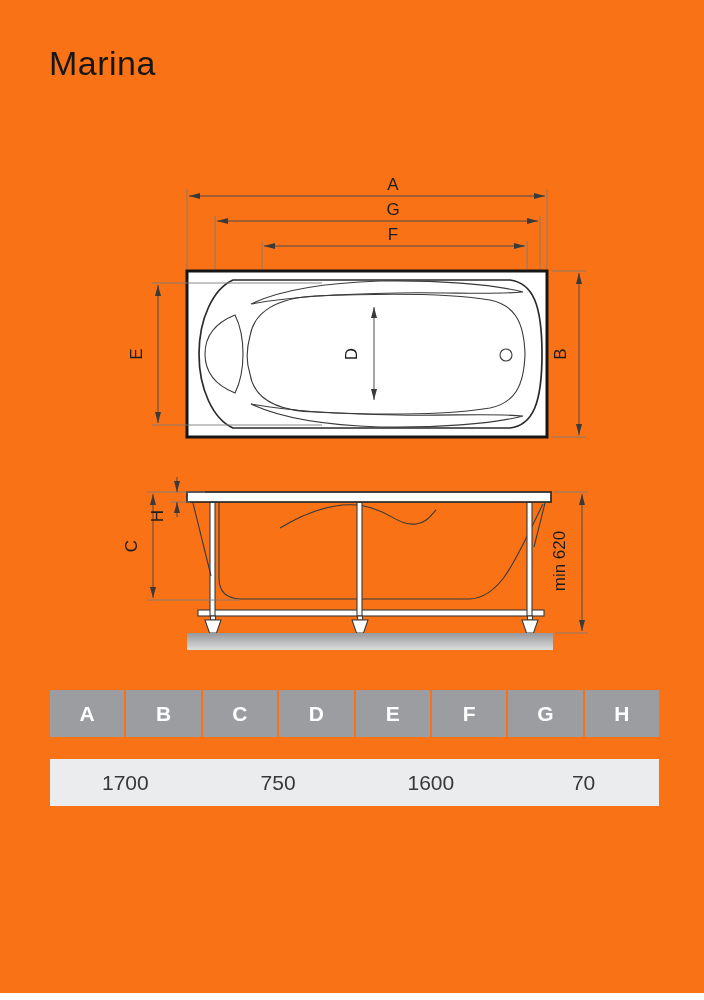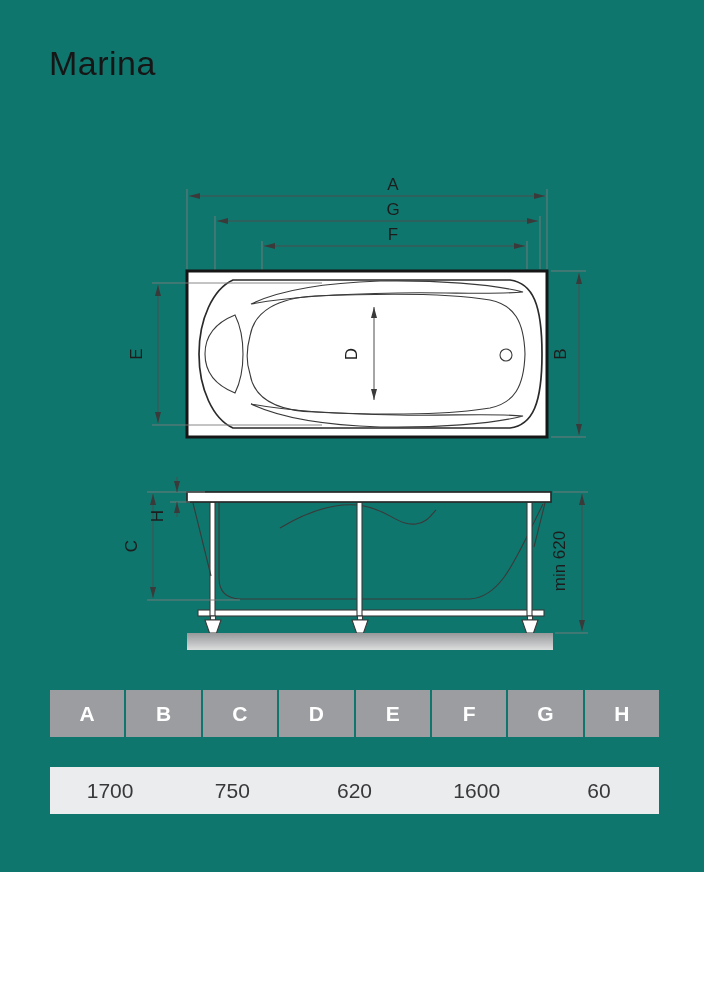"Marina" .page { background: #0f766e -> #f97316; height: 872px -> 993px }
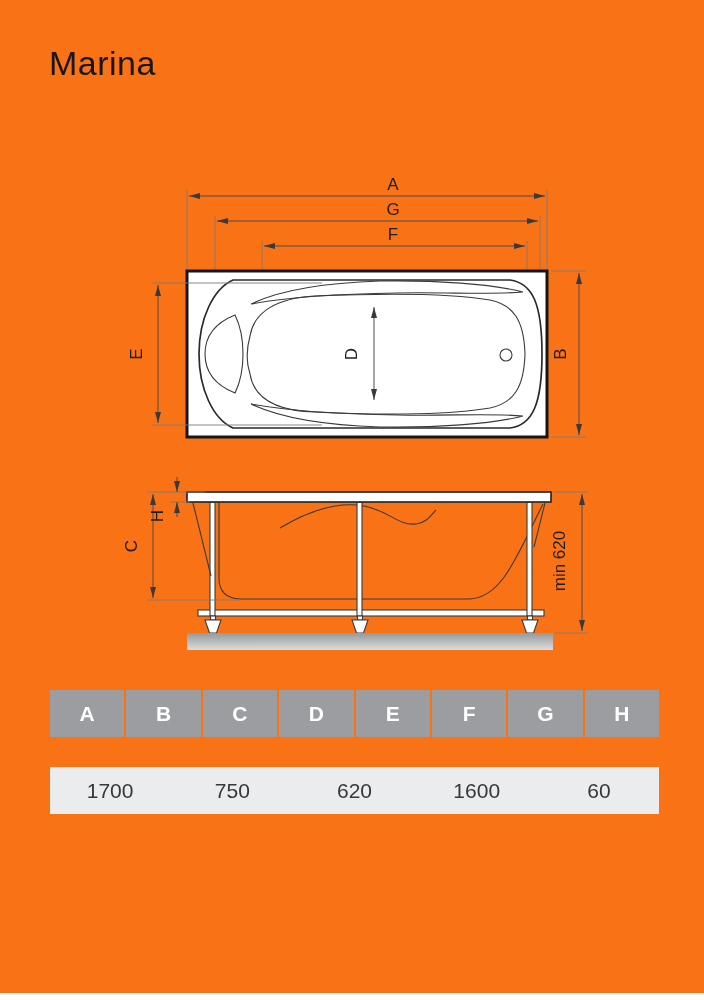"1700" .val-row { margin-top: 30px -> 22px }
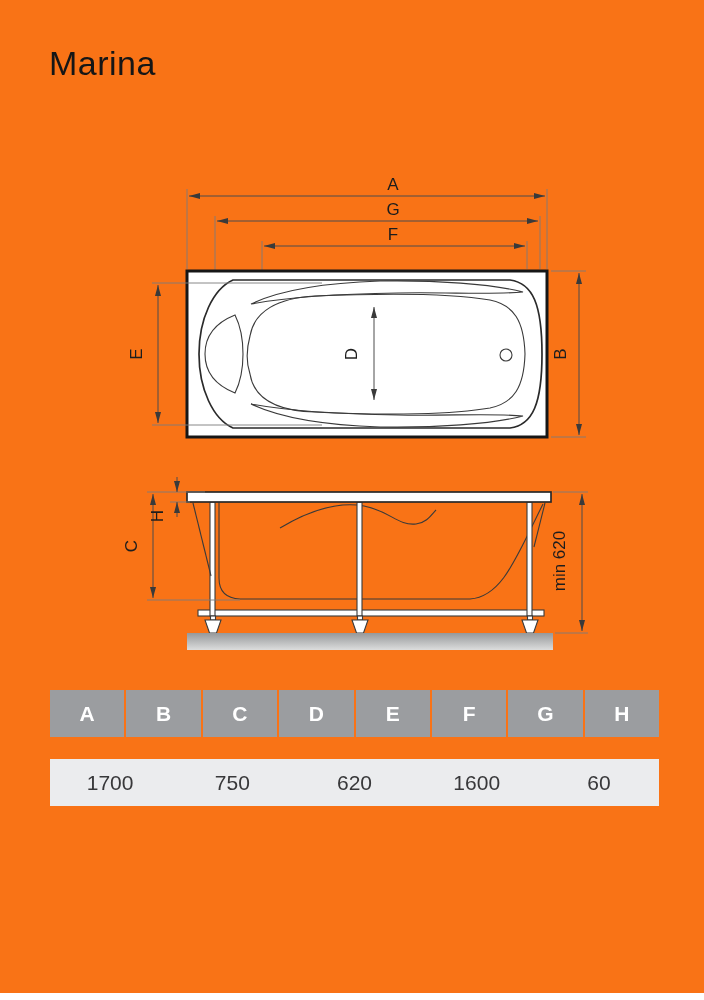"620" div.val-cell { html: <div>620</div> -> none }
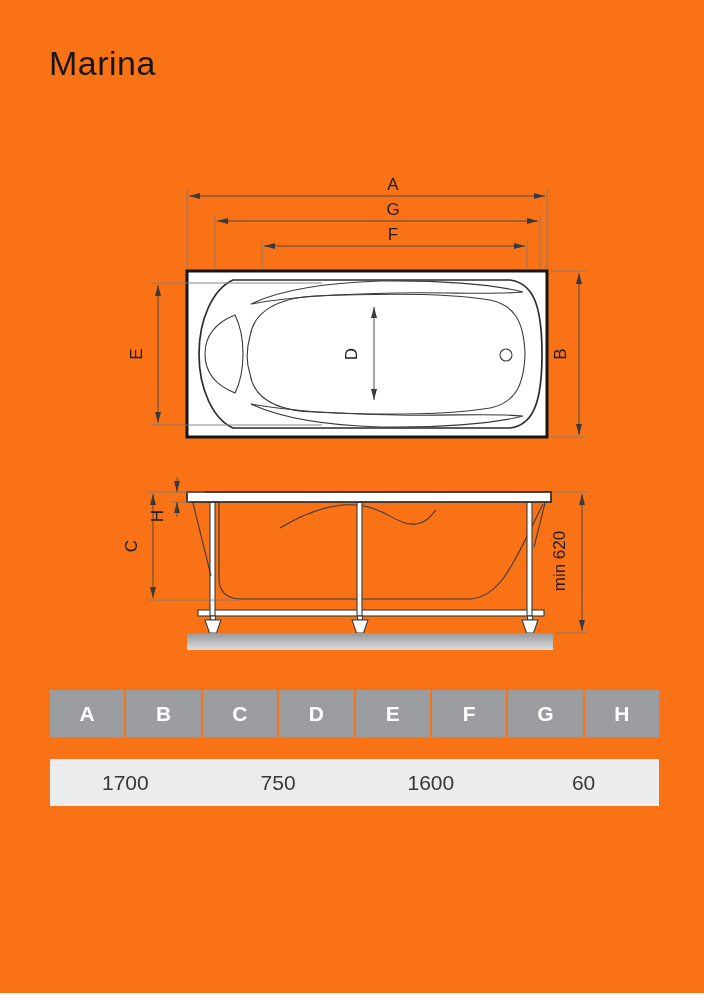"60" div.val-cell { text: 60 -> 70 }
